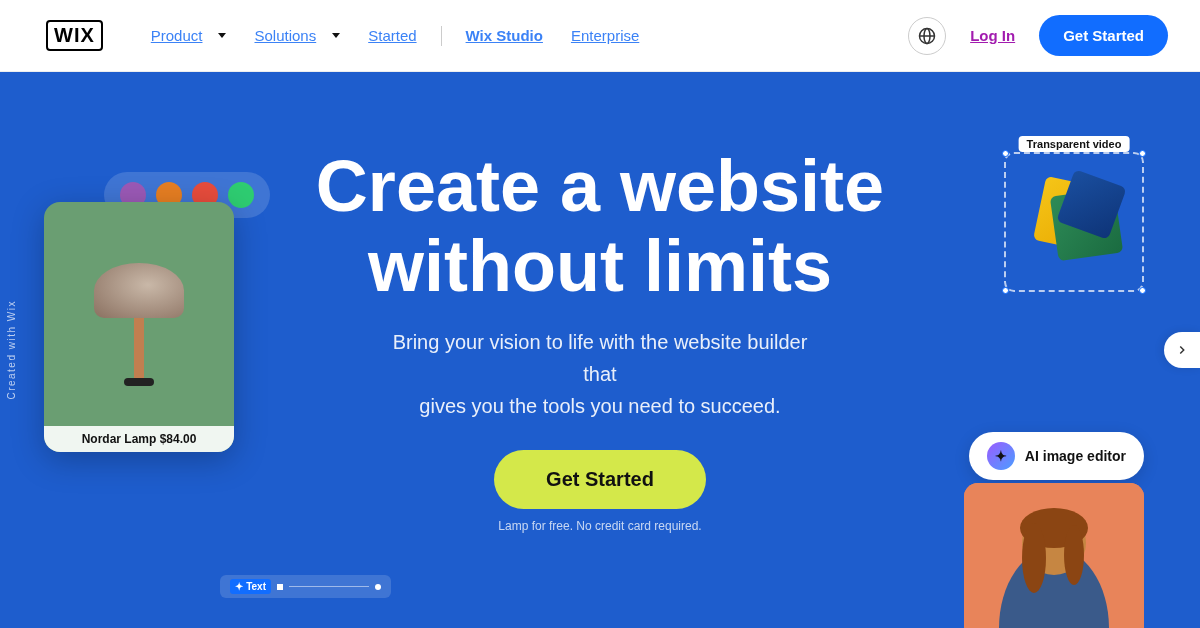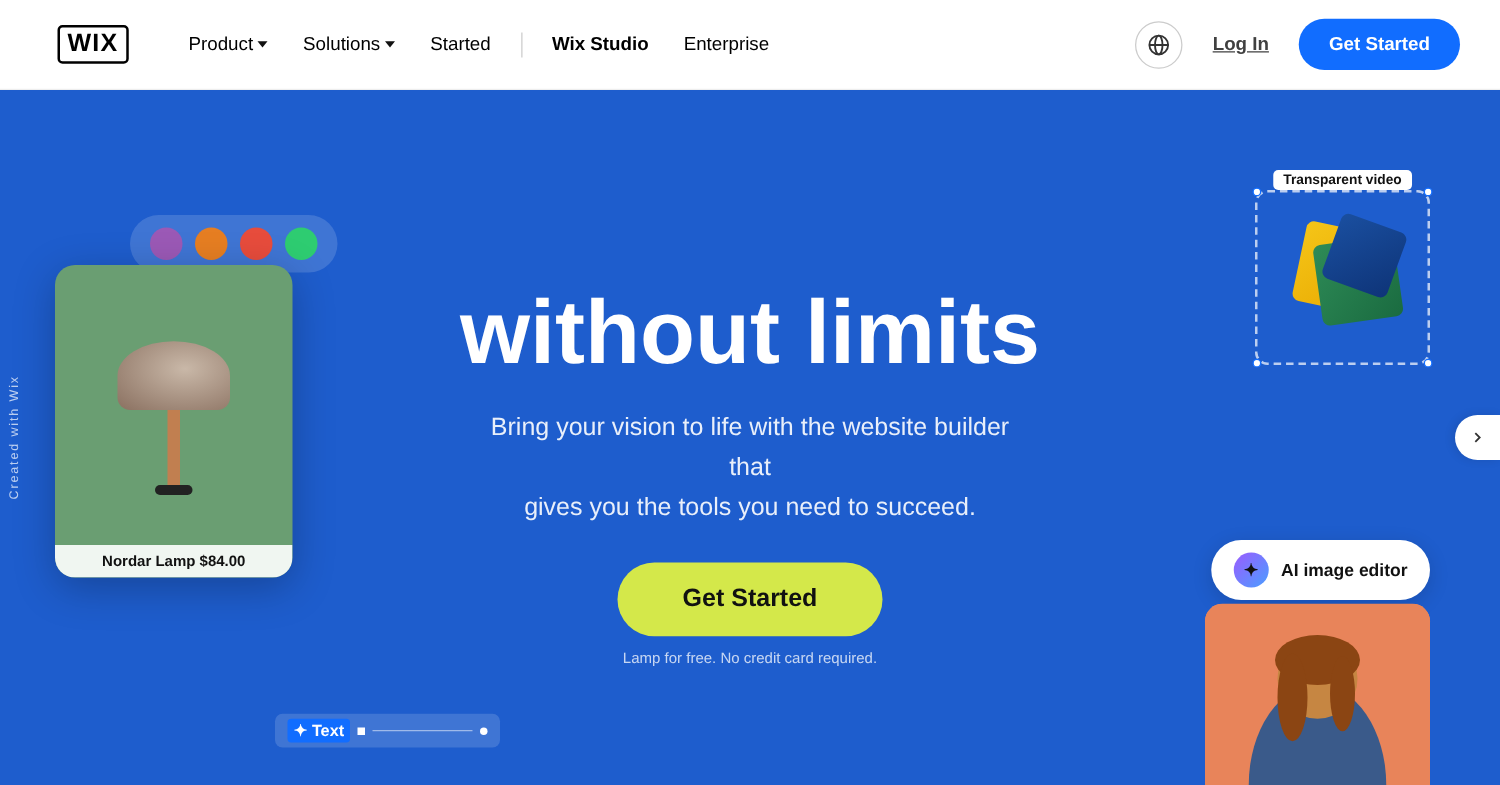"Product" .nav-item { color: #000000 -> #3b82f6; gap: 4px -> 16px; text-decoration: none -> underline }
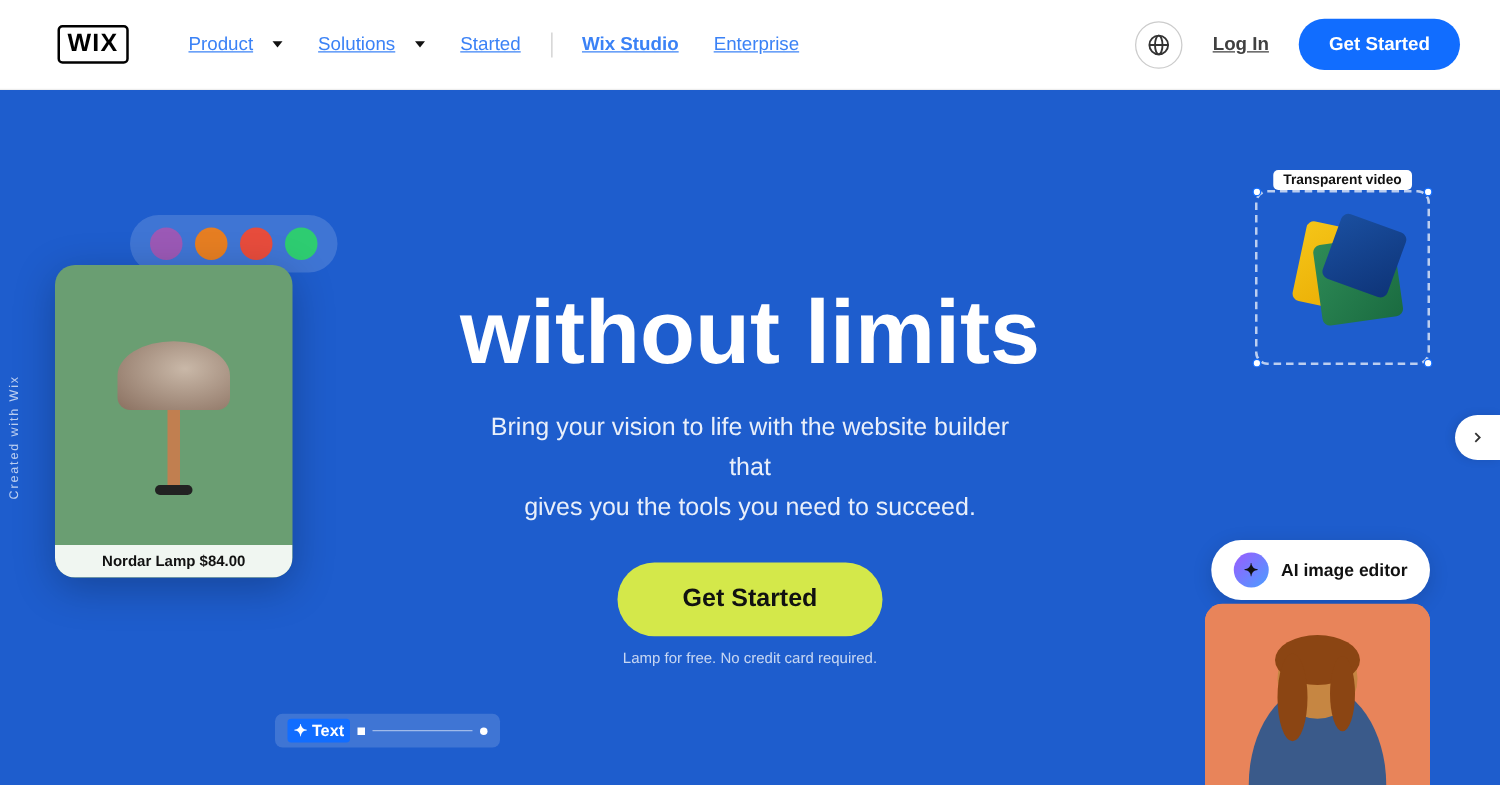"Log In" .login-btn { color: #404040 -> #a21caf }
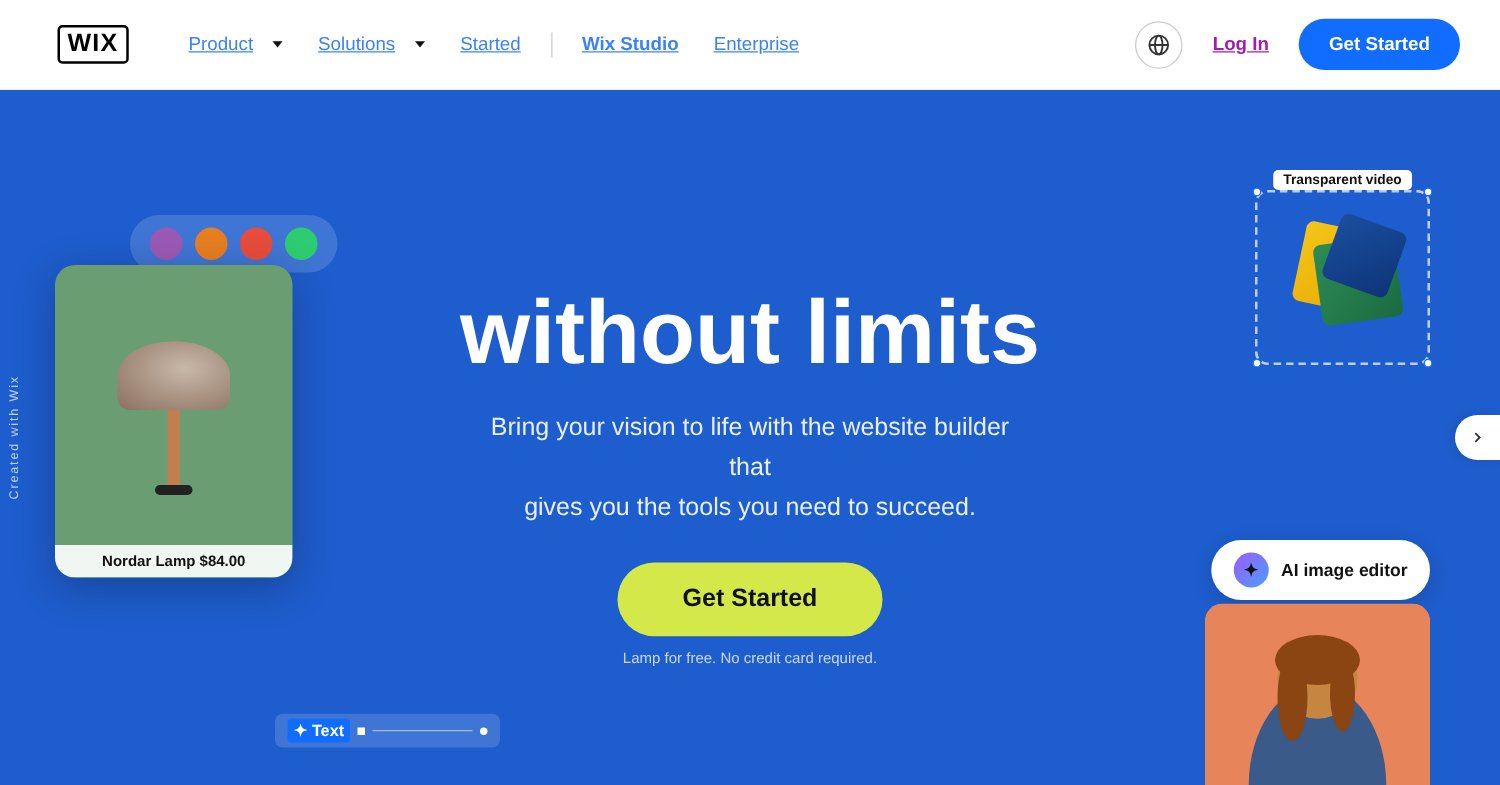"Create a website" span { html: none -> <span>Create a website</span> }
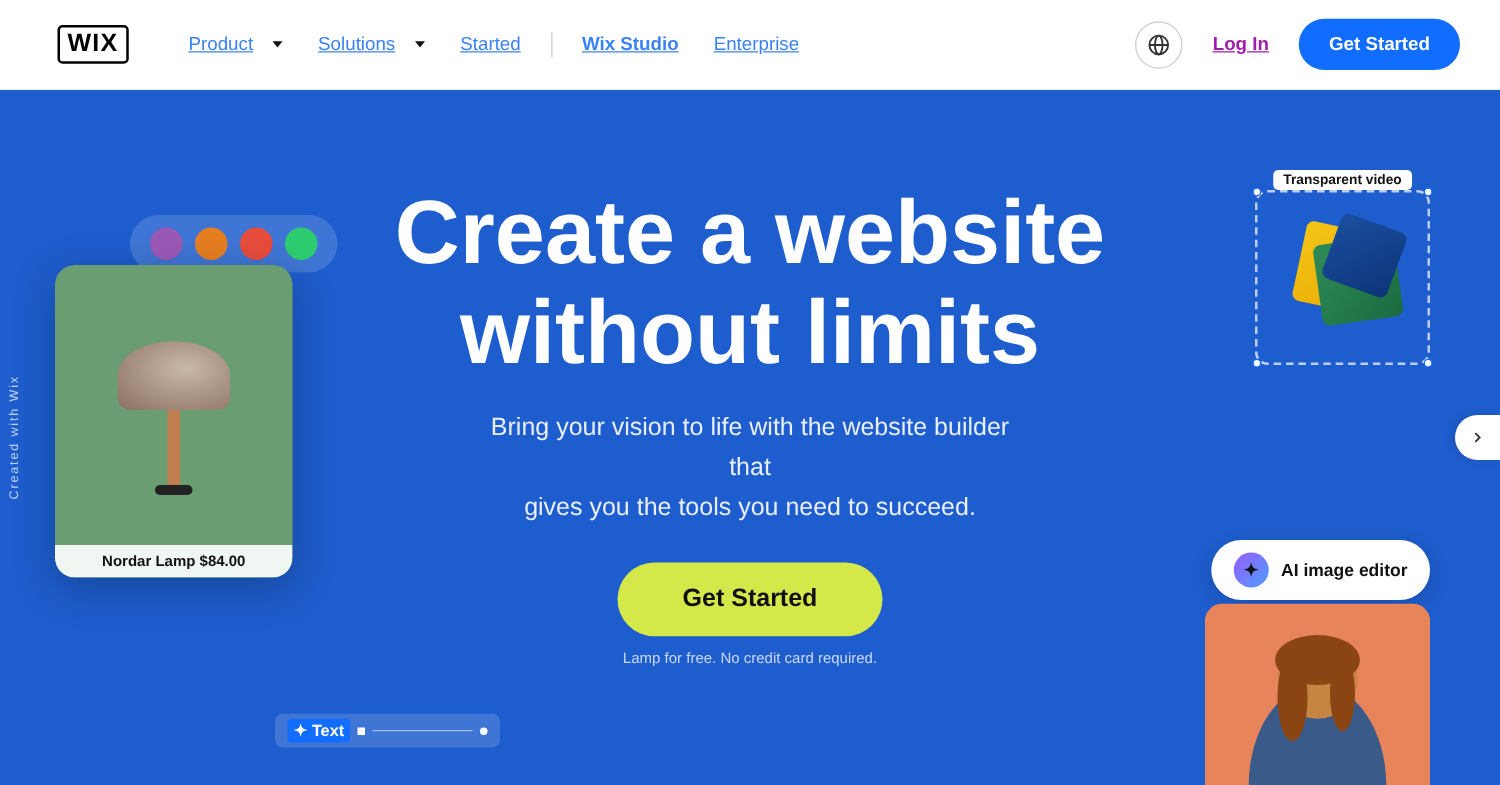"Nordar Lamp $84.00" .lamp-card { top: 140px -> 130px }
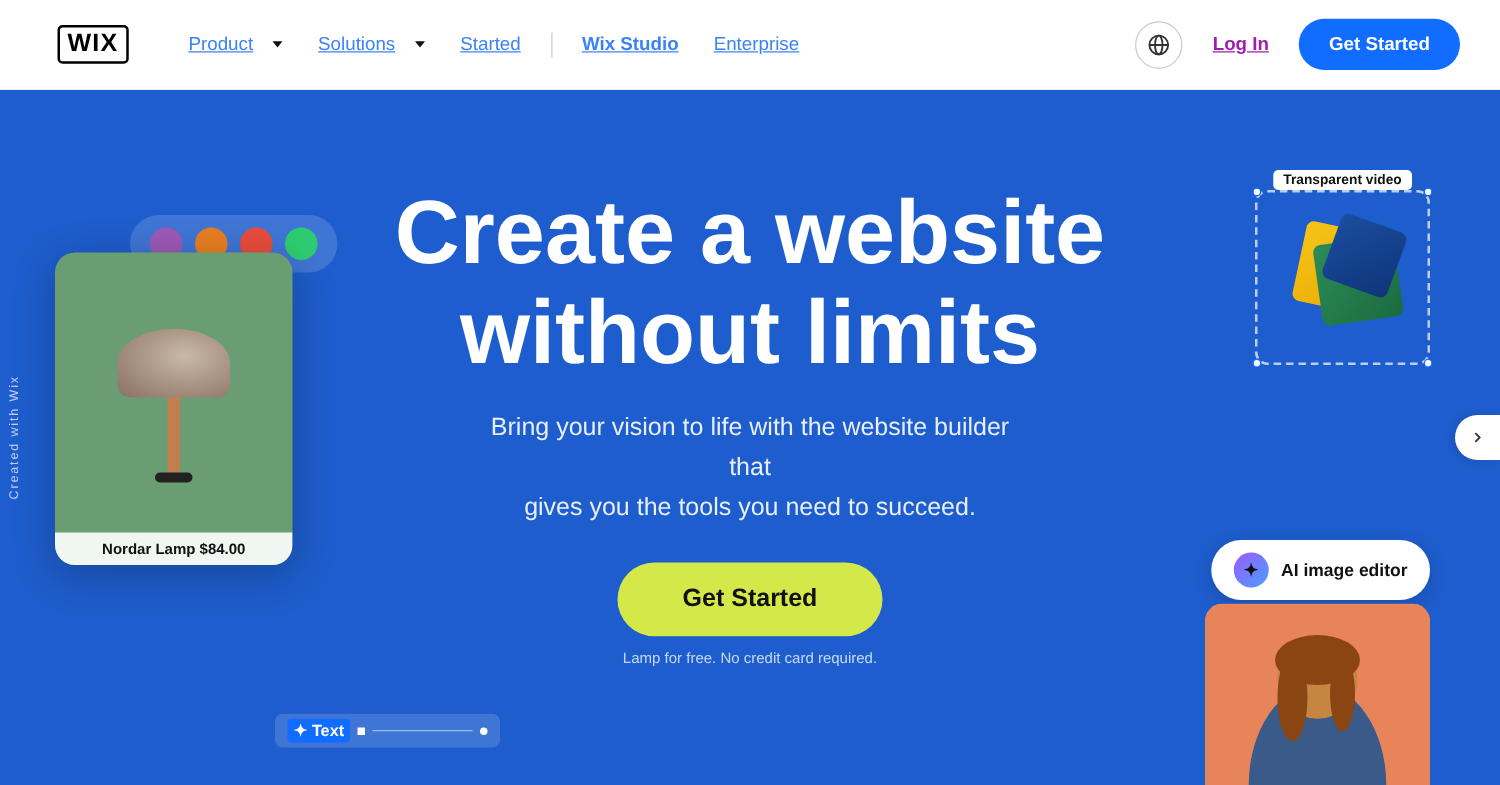"✦ Text" .text-widget-icon { font-size: 13px -> 10px }
